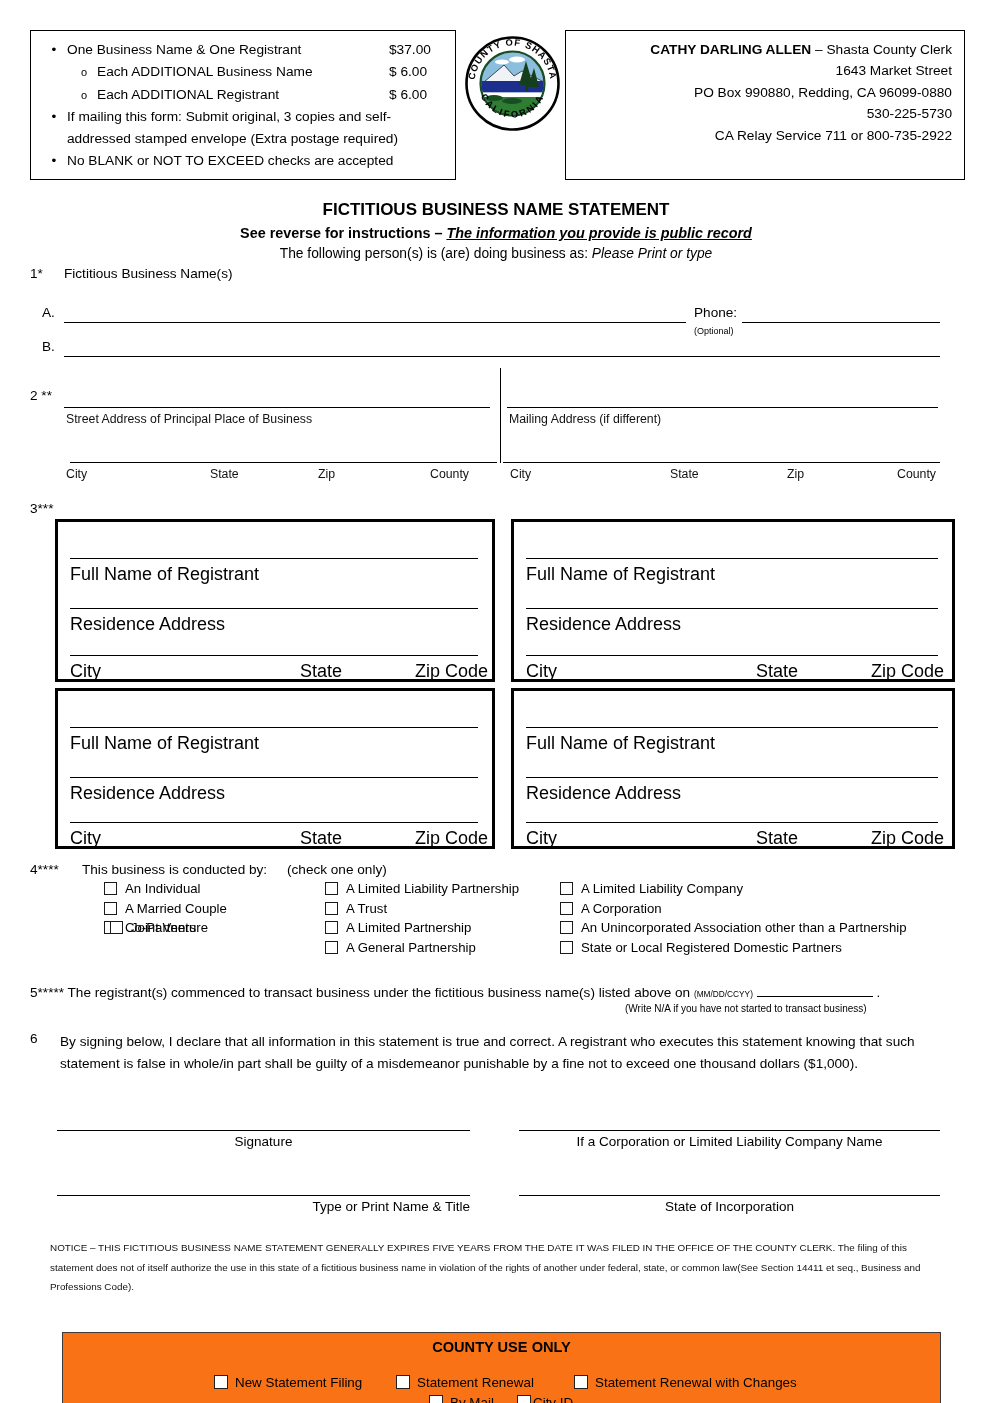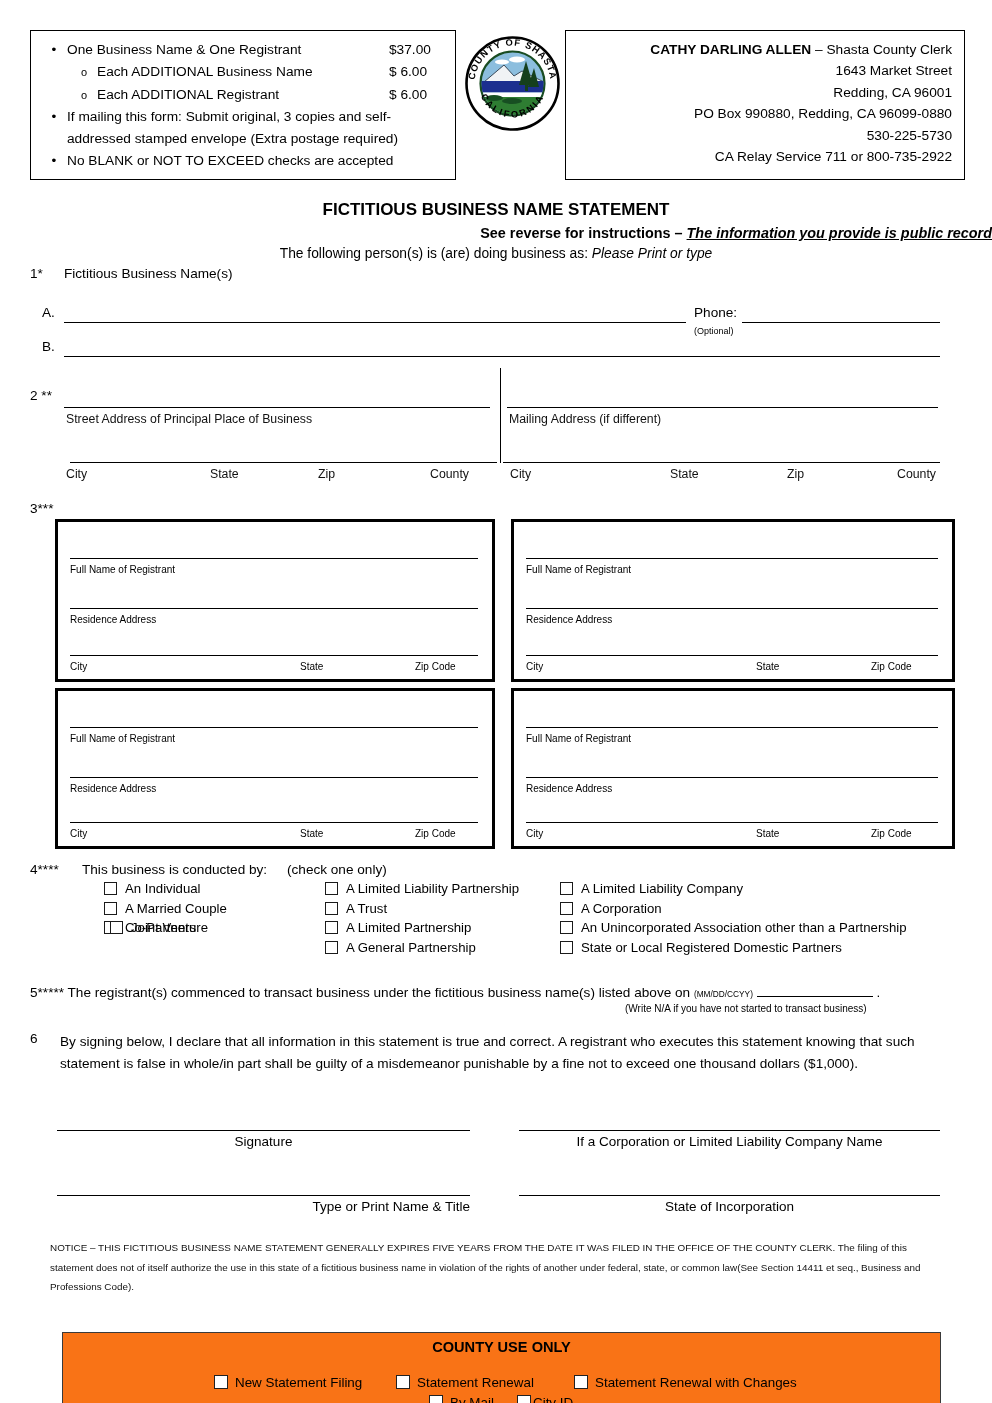"Redding, CA 96001" div { html: <div>Redding, CA 96001</div> -> none }
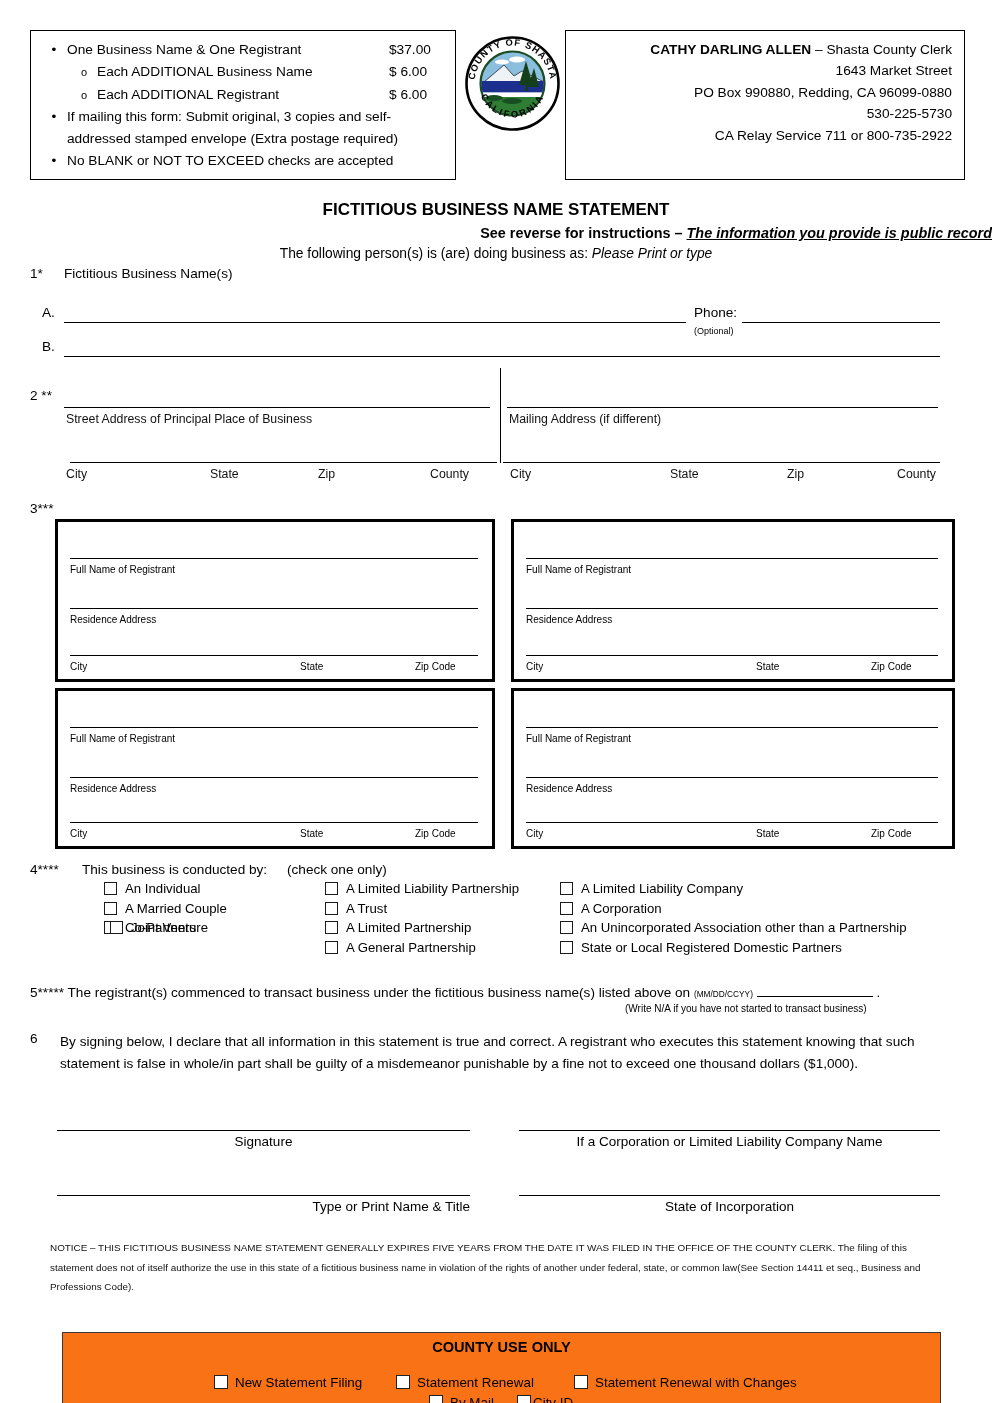"See reverse for instructions –" div.abs { text-align: right -> center }
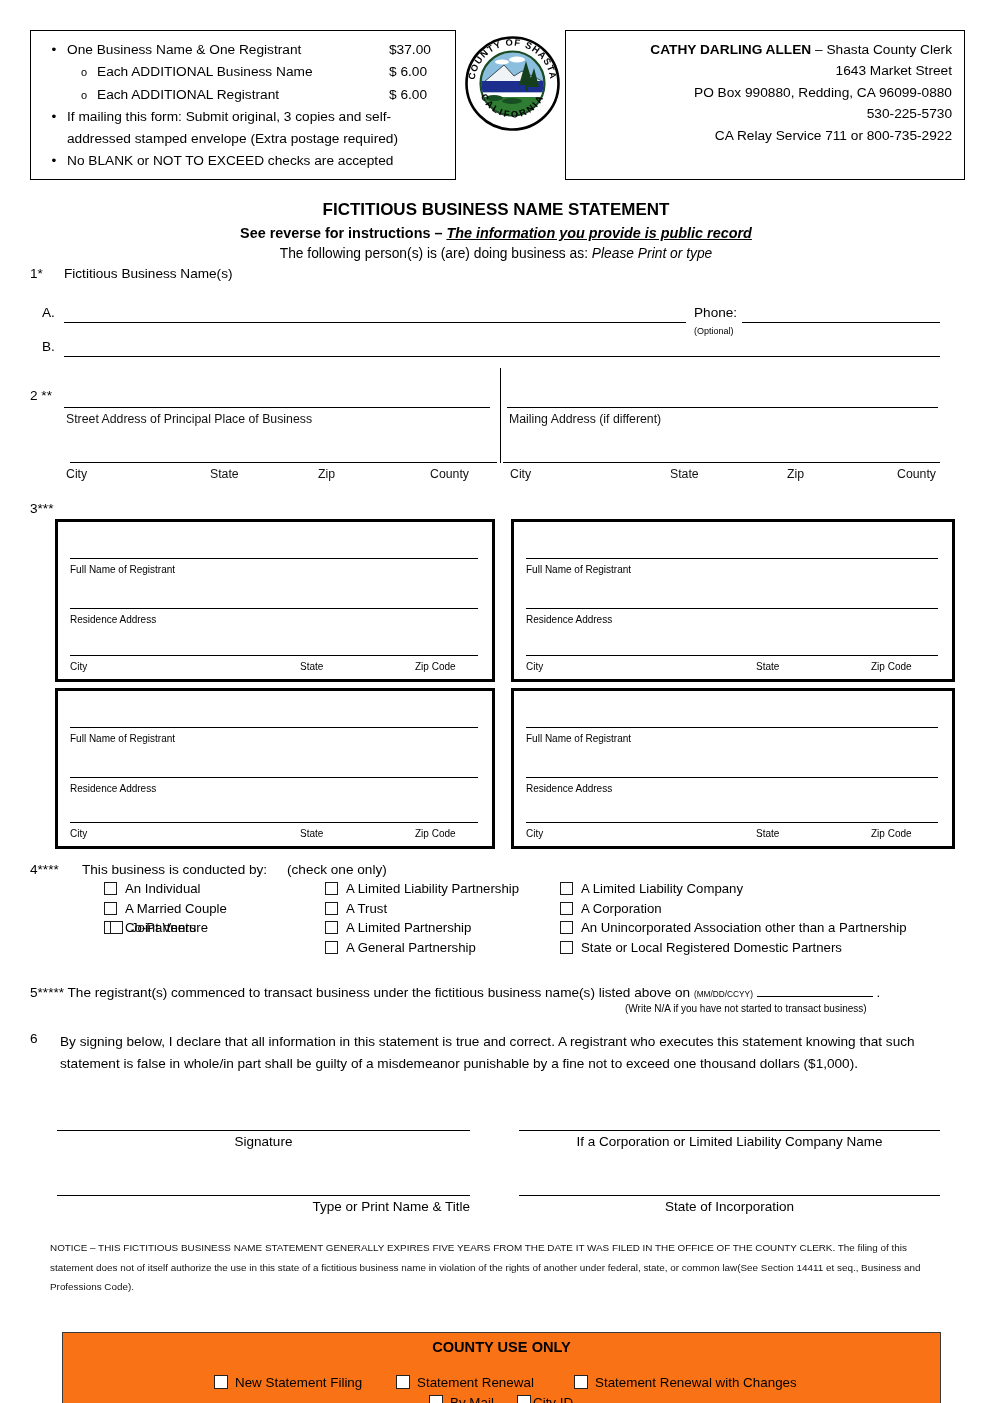"Full Name of Registrant" .box3 .lb { font-size: 10px -> 18px }
